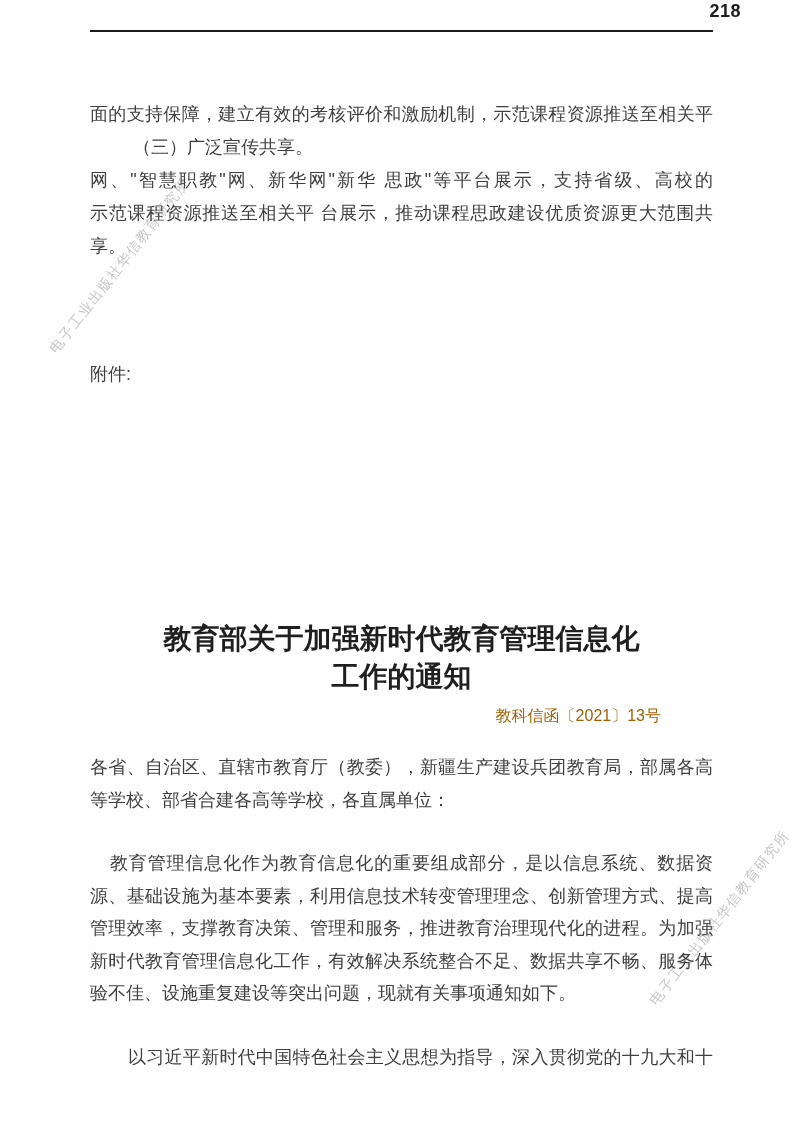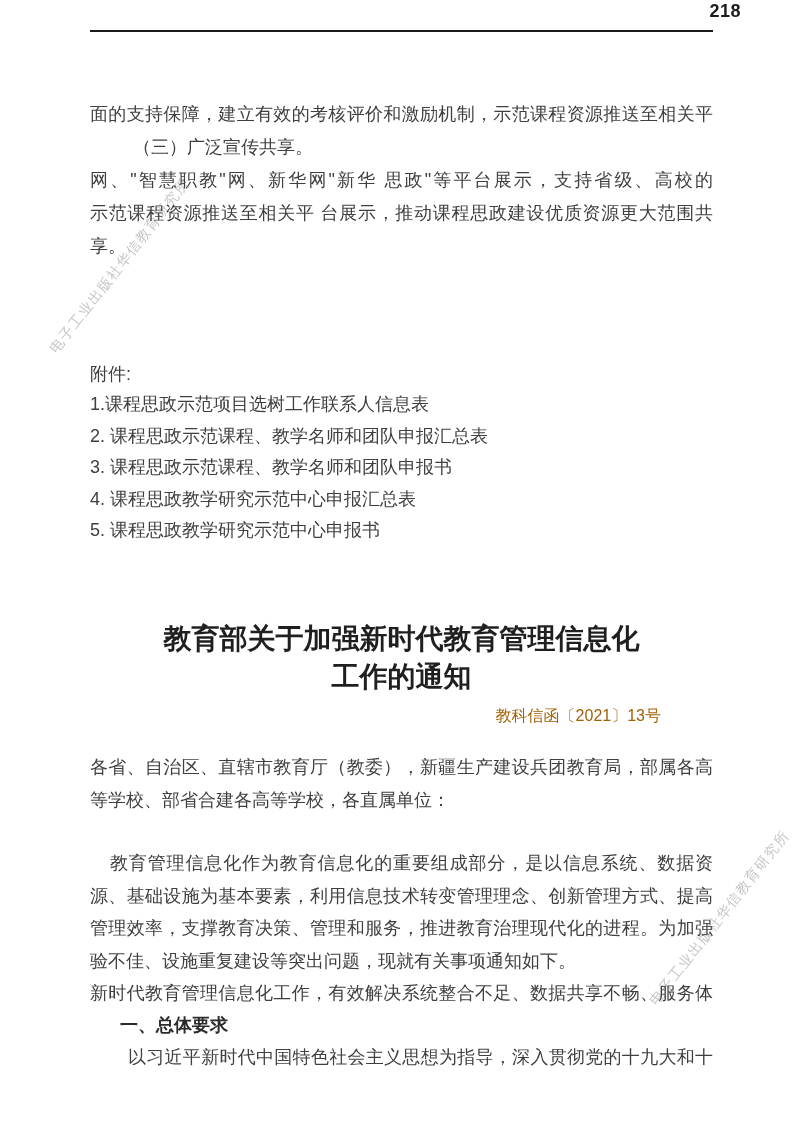"1.课程思政示范项目选树工作联系人信息表" div.block { html: <div> <span>1.课程思政示范项目选树工作联系人信息表</span> <span>2. 课程思政示范课程、教学名师和团队申报汇总表</span> <span>3. 课程思政示范课程、教学名师和团队申报书</span> <span>4. 课程思政教学研究示范中心申报汇总表</span> <span>5. 课程思政教学研究示范中心申报书</span> </div> -> none }
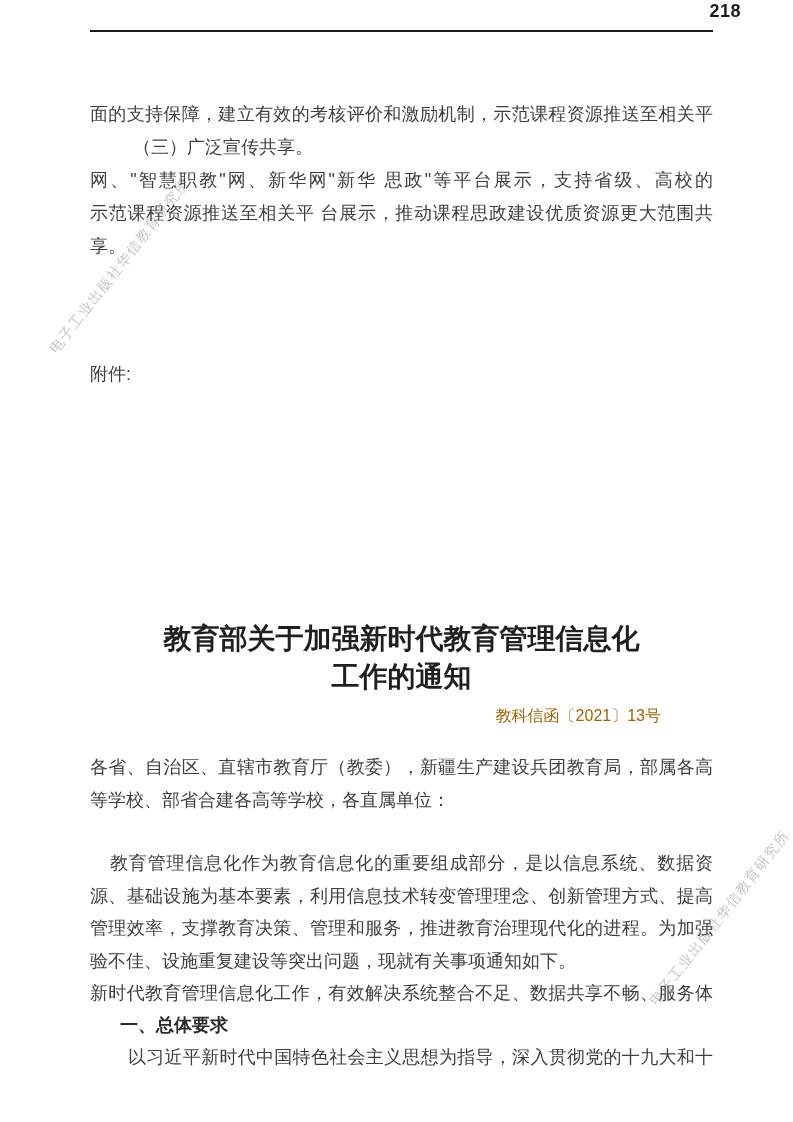"验不佳、设施重复建设等突出问题，现就有关事项通知如下。" span.ln { order: before "新时代教育管理信息化工作，有效解决系统整合不足、数据共享不畅、服务体" -> after "新时代教育管理信息化工作，有效解决系统整合不足、数据共享不畅、服务体" }
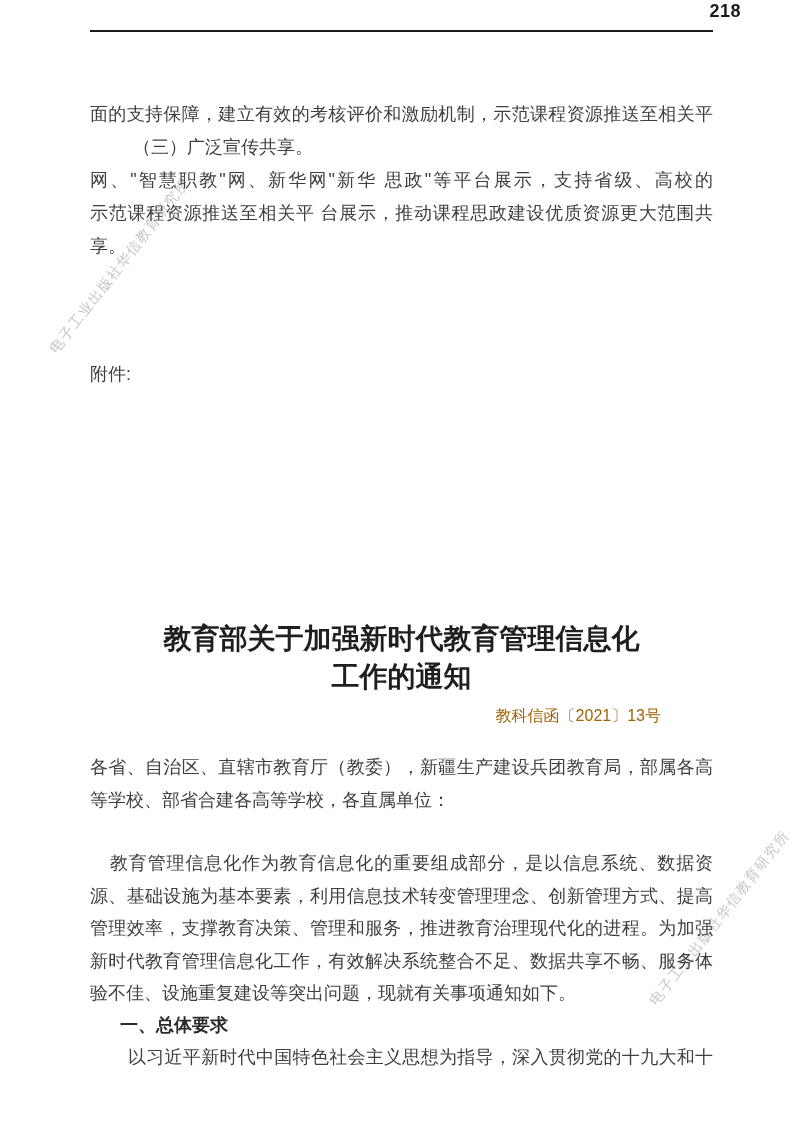"一、总体要求" div.block { html: <div>一、总体要求</div> -> none }
